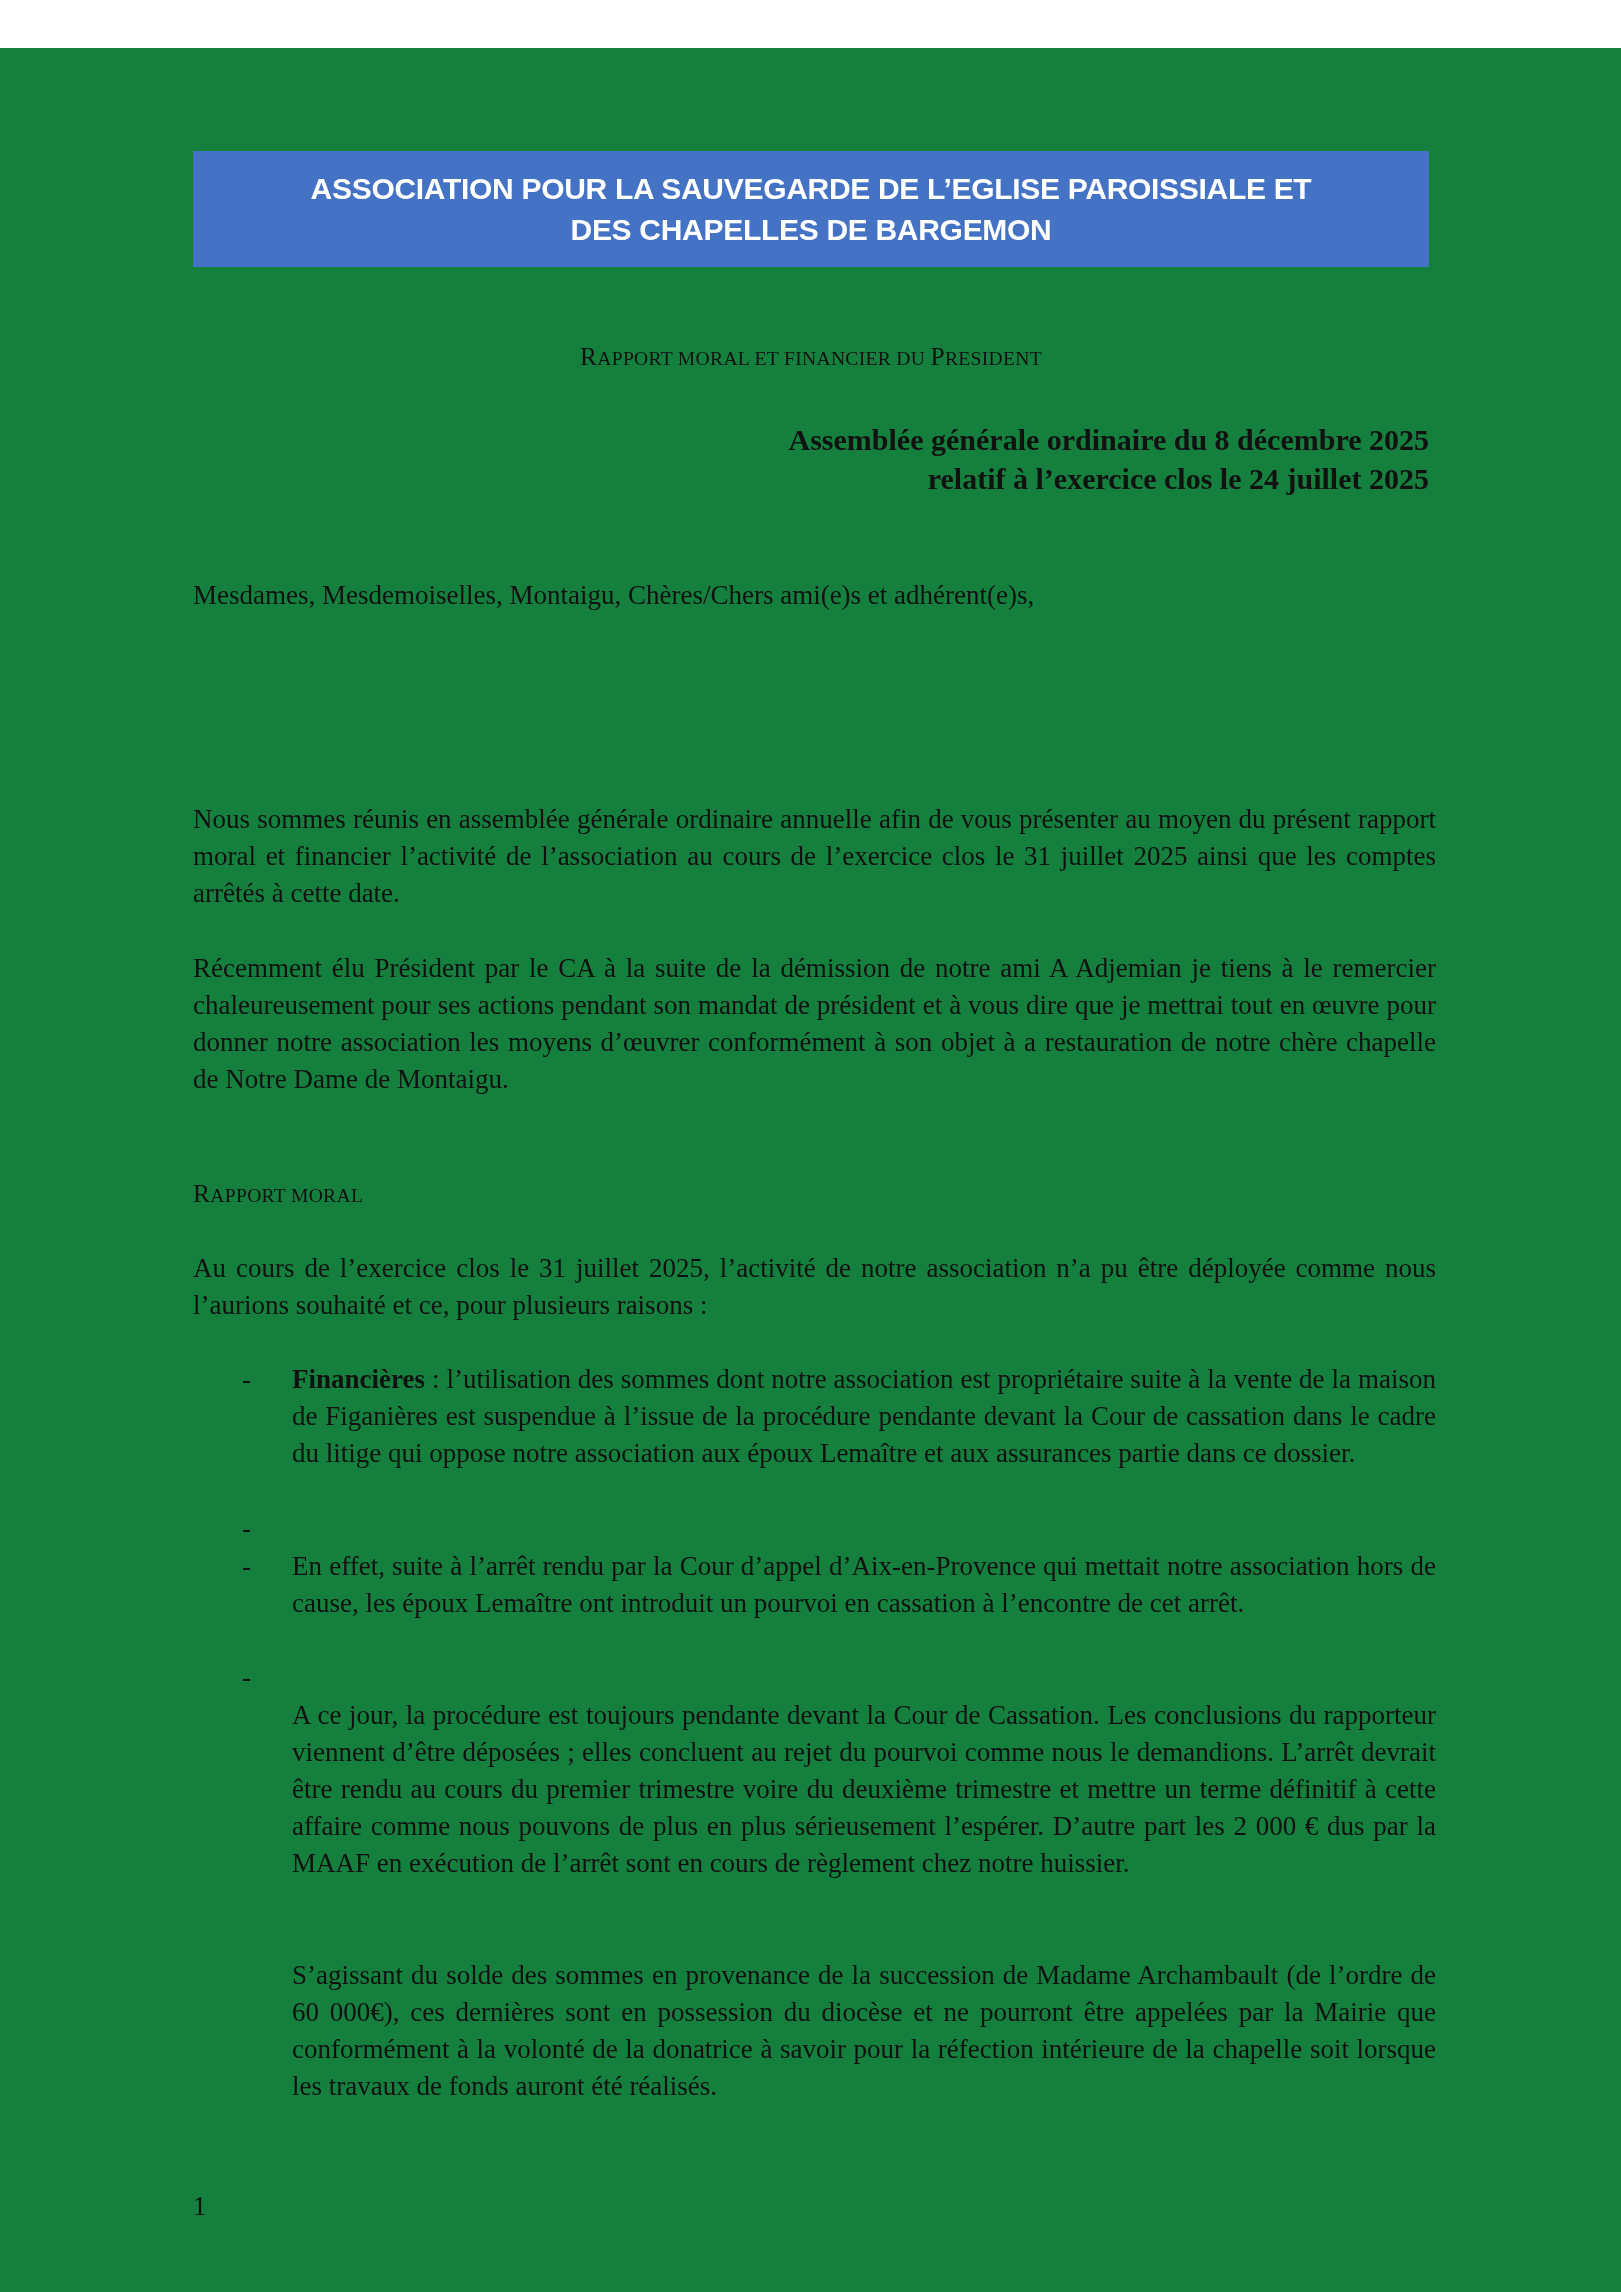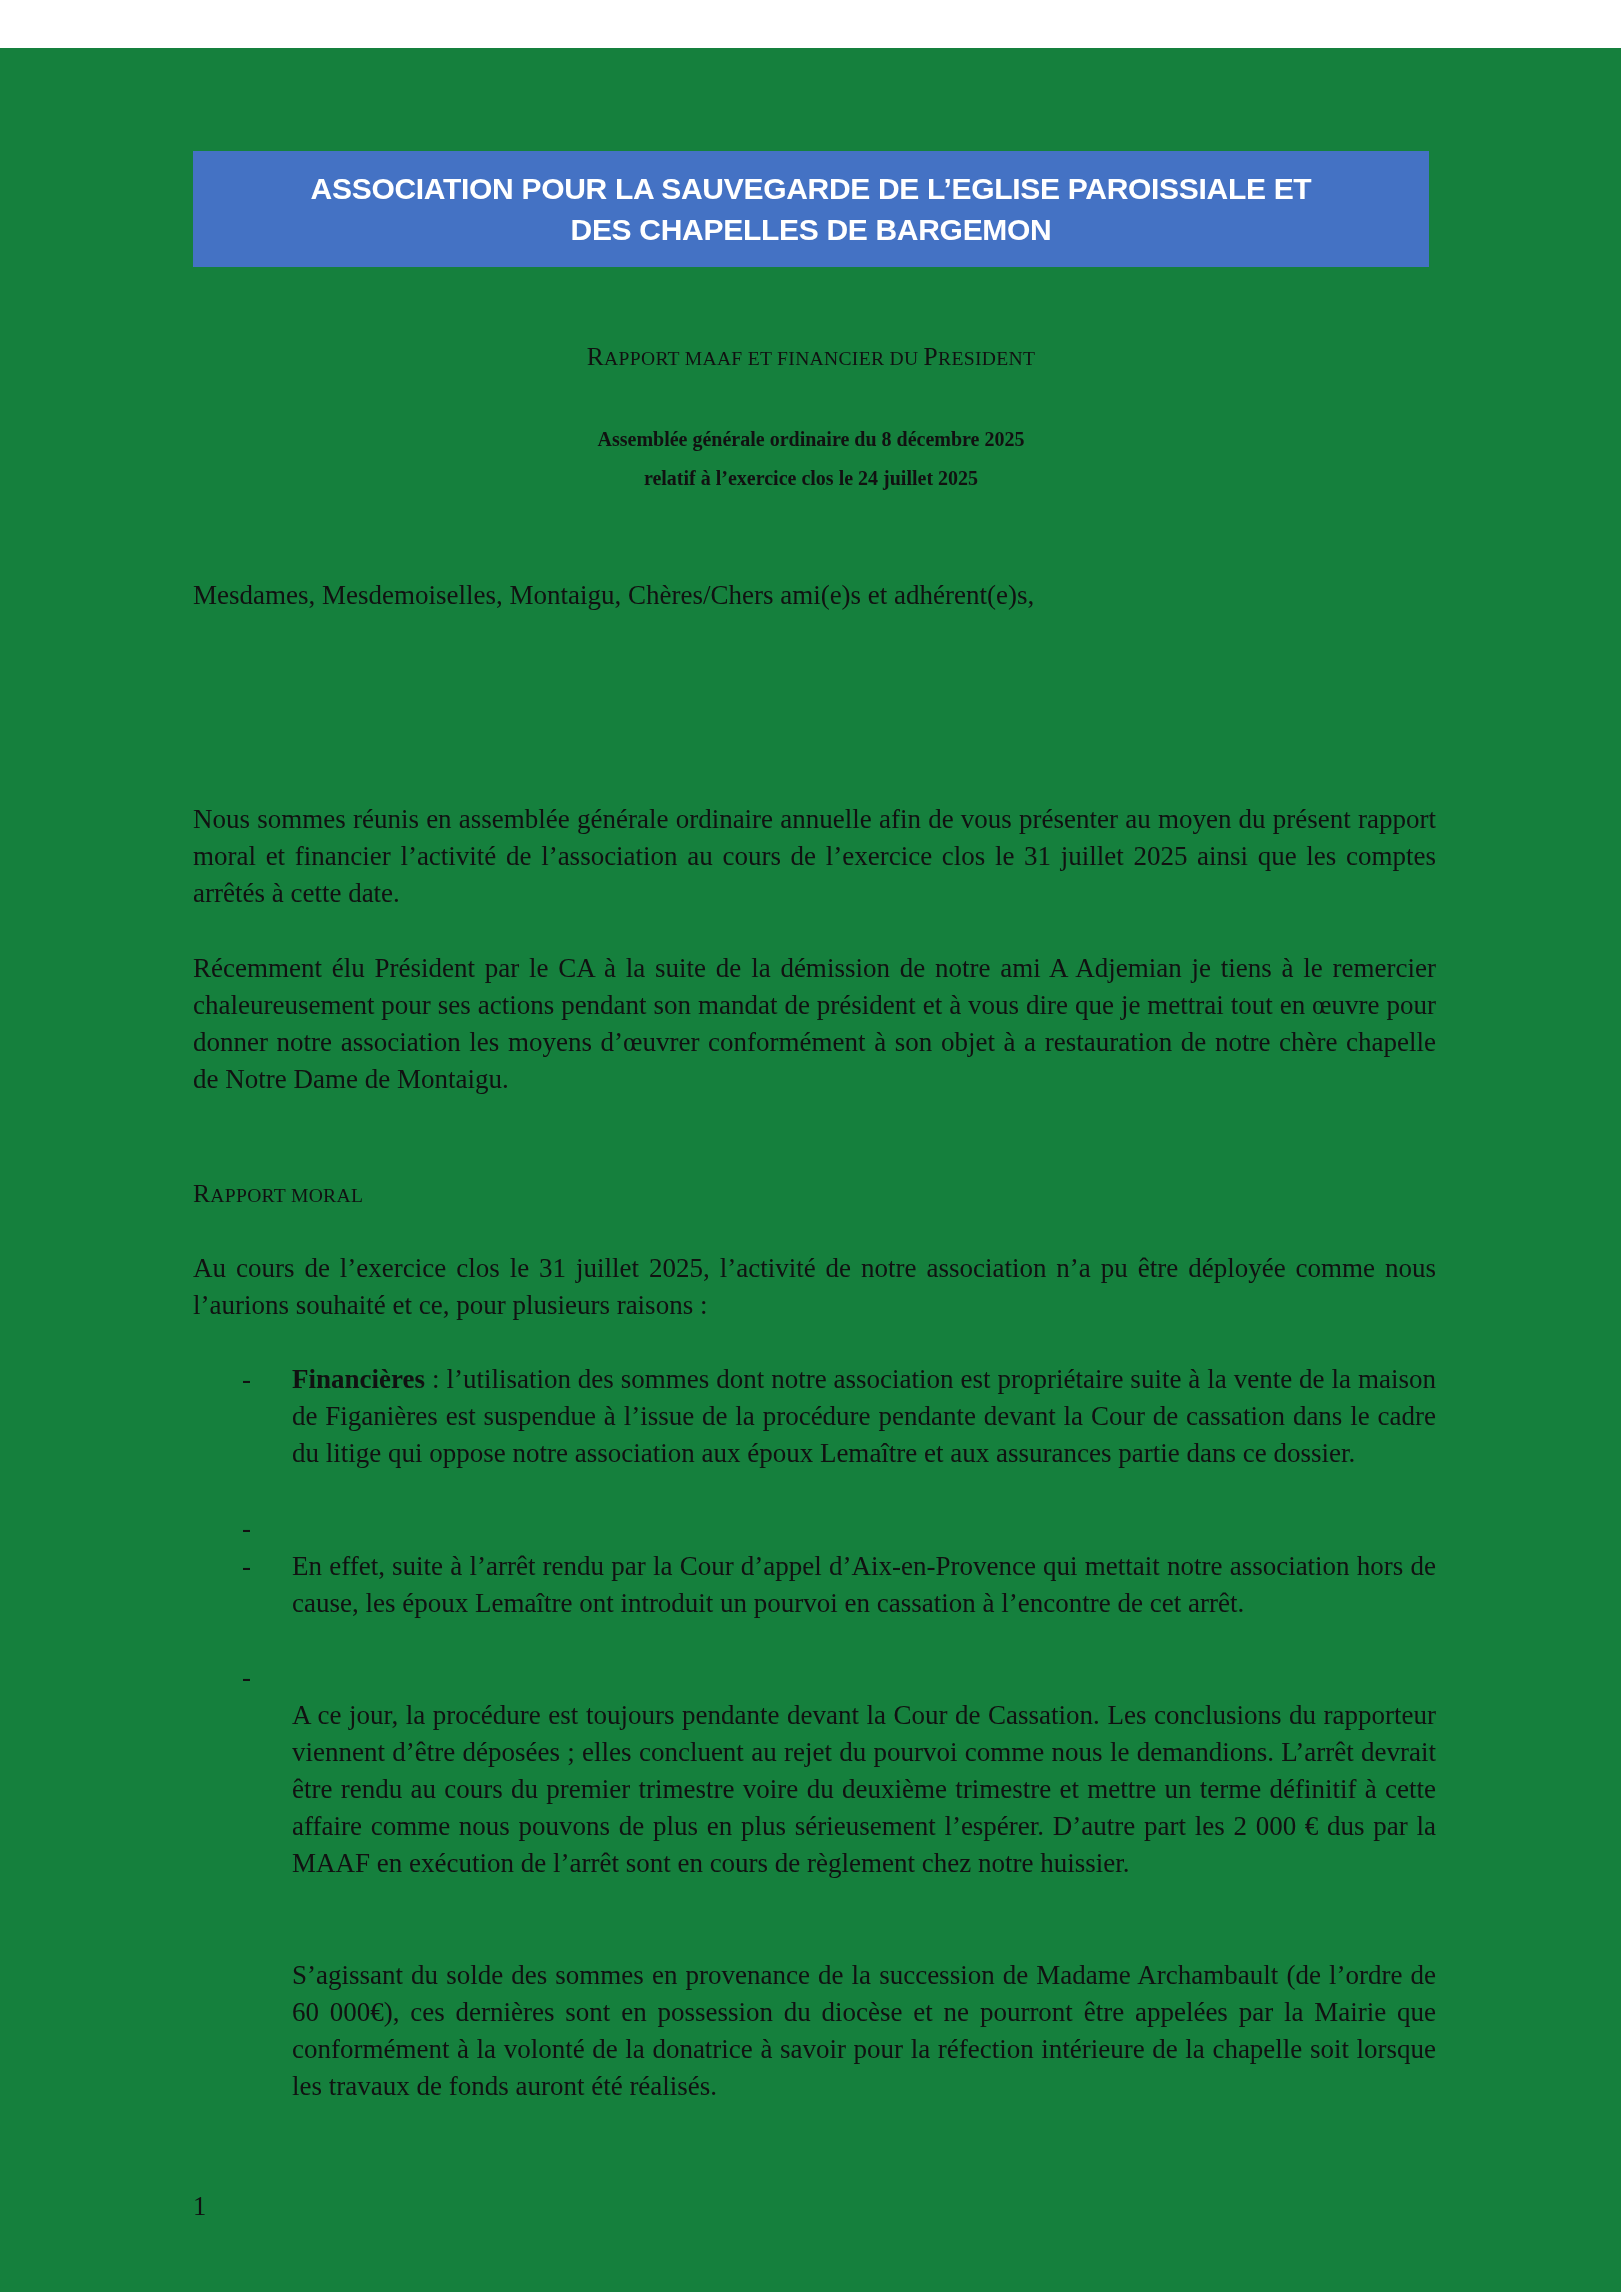"APPORT MAAF ET FINANCIER DU" span.small { text: MAAF -> MORAL }
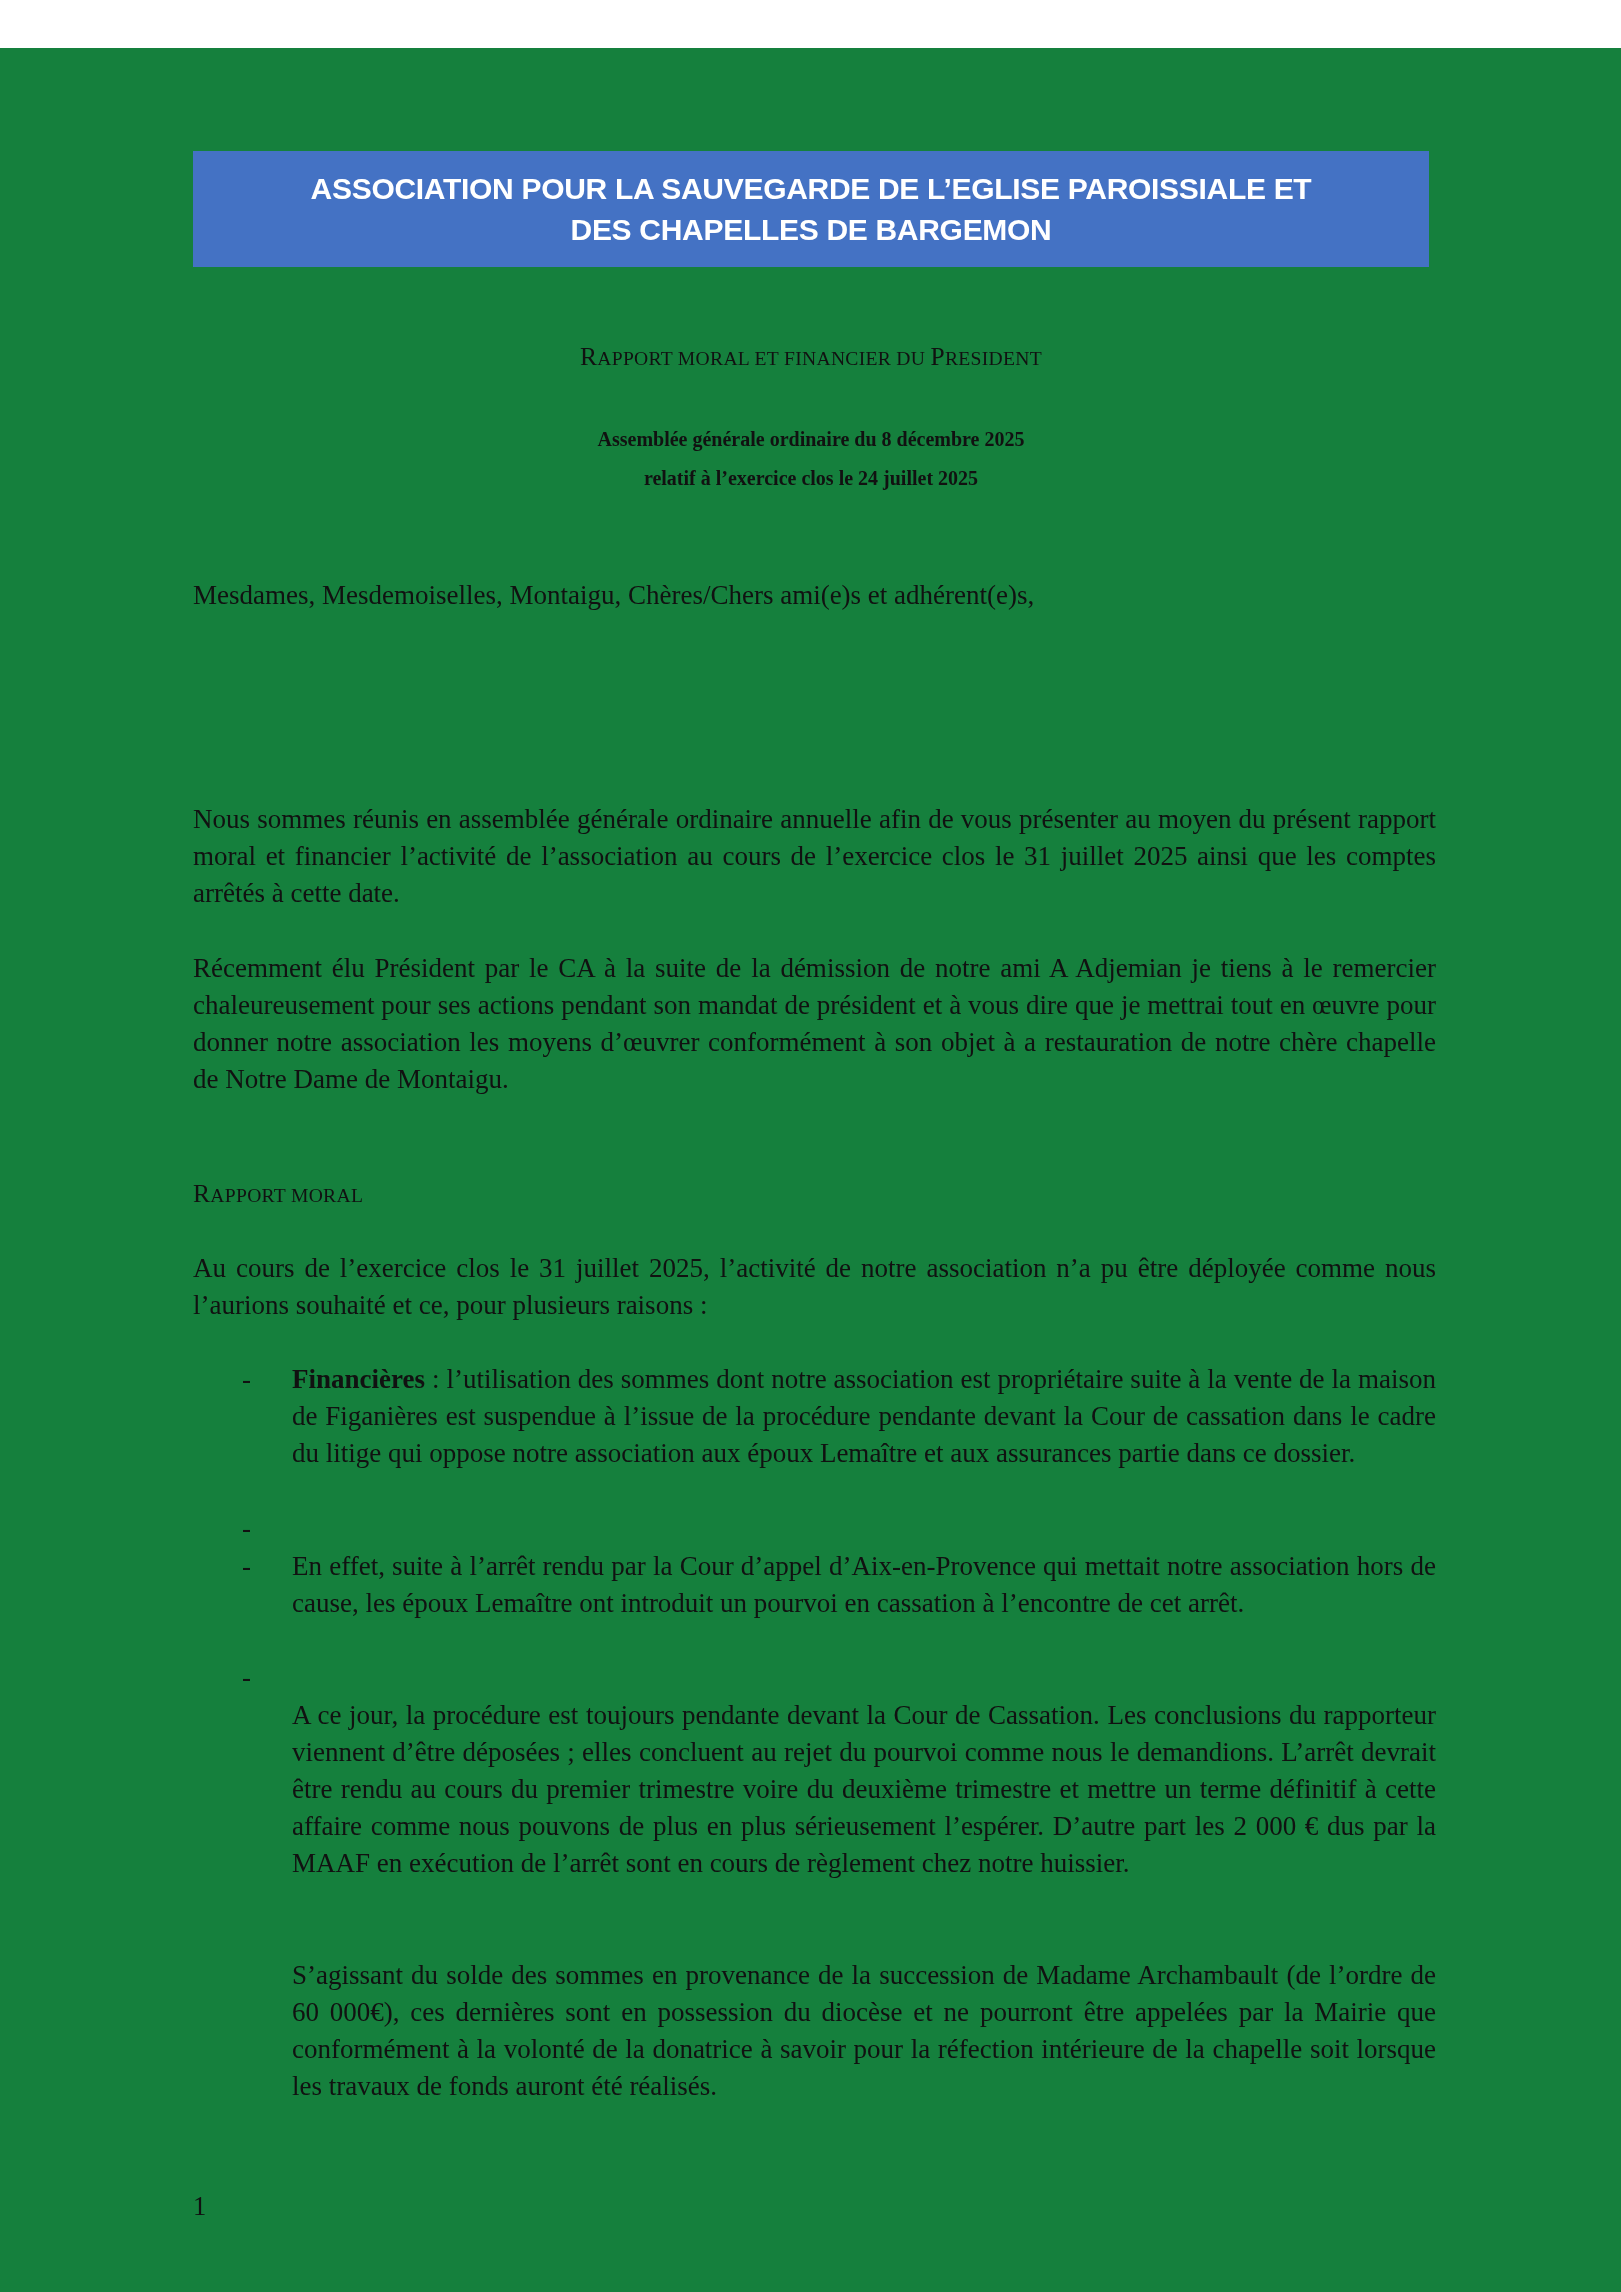"Assemblée générale ordinaire du 8" .subtitle { font-size: 20px -> 30px; text-align: center -> right }
